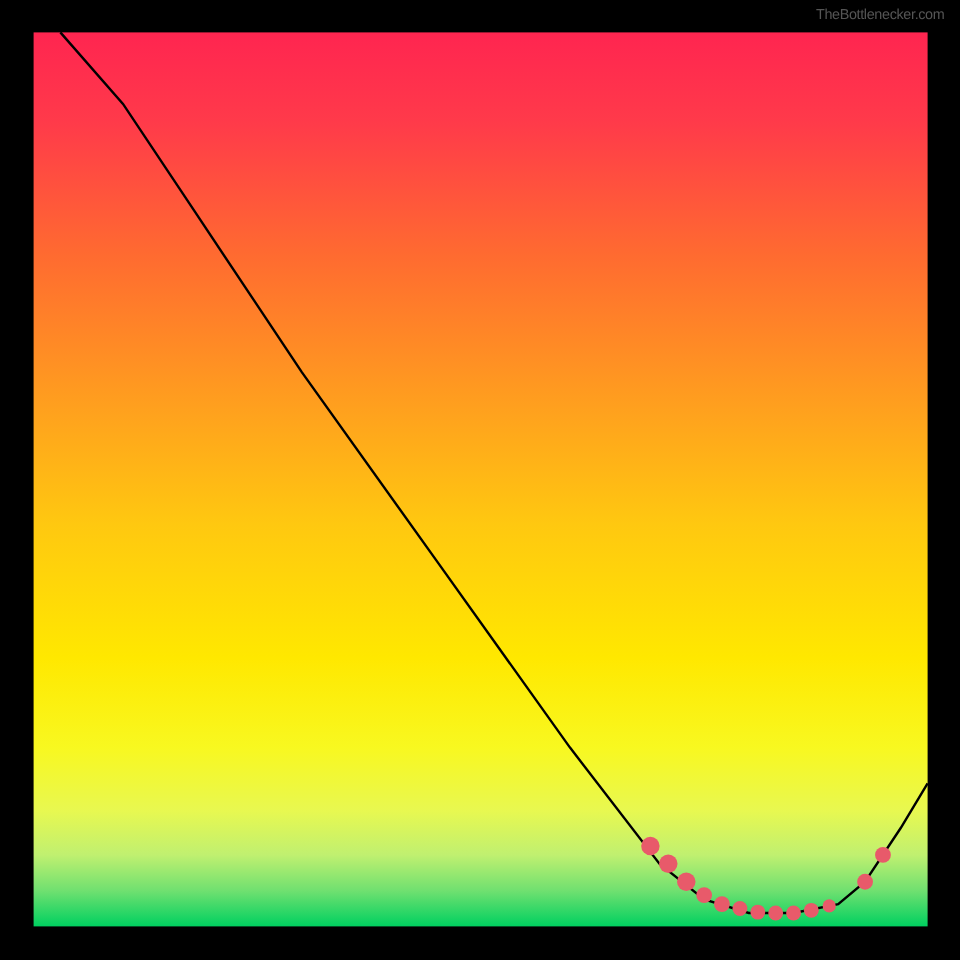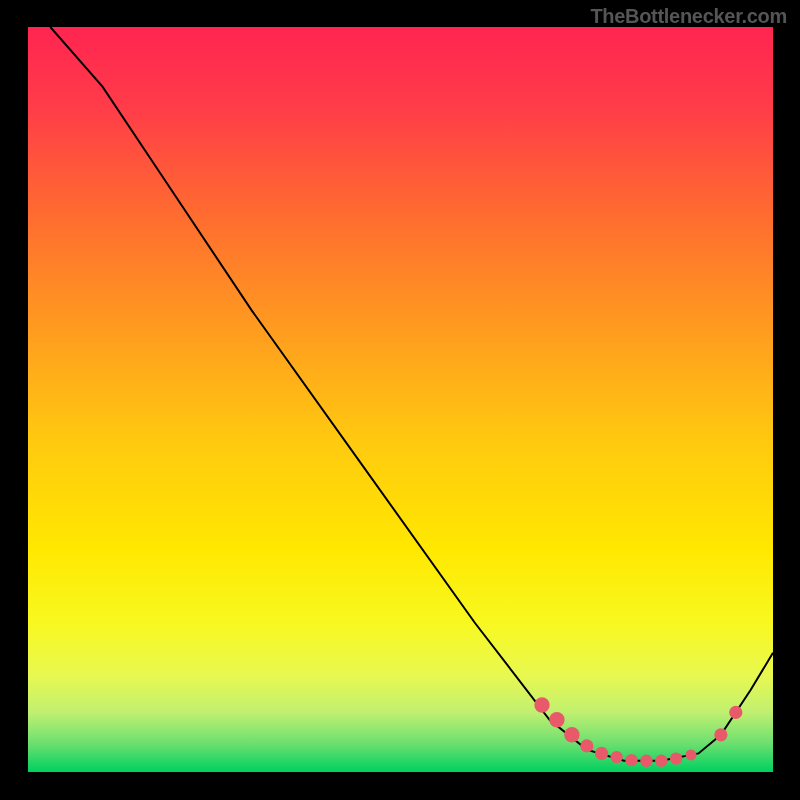"TheBottlenecker.com" .watermark { font-size: 20px -> 12px; font-weight: bold -> normal }
